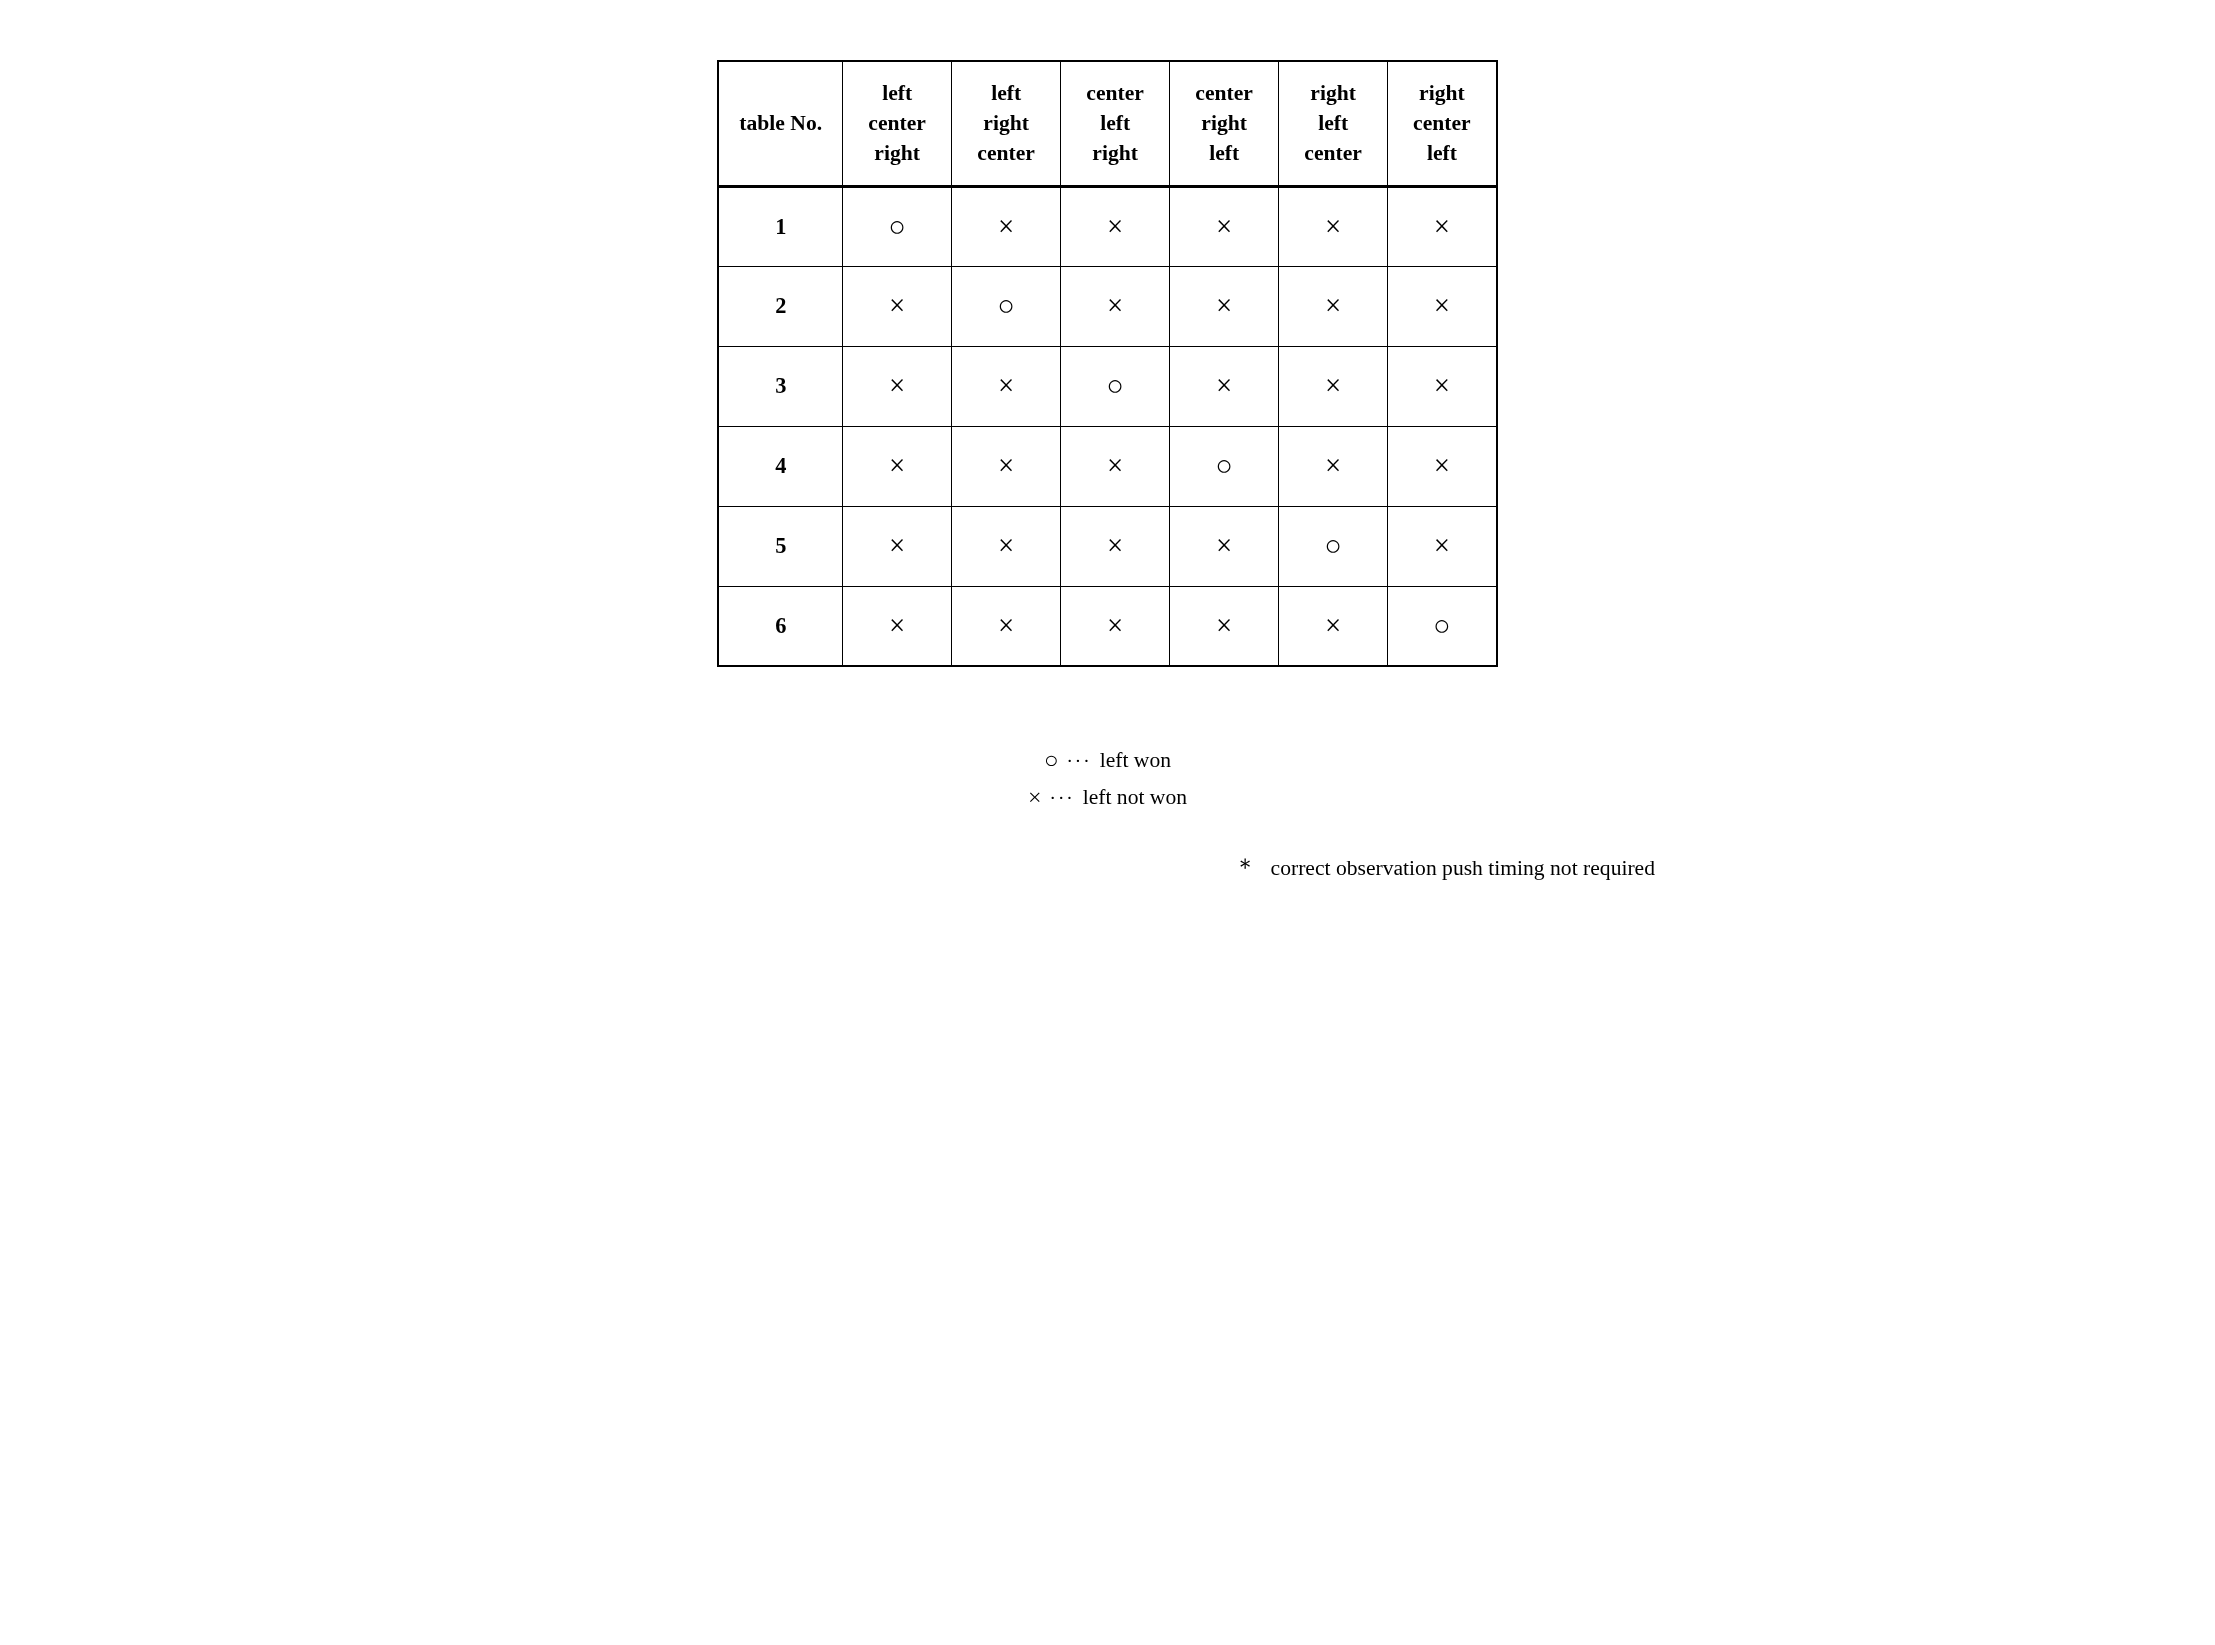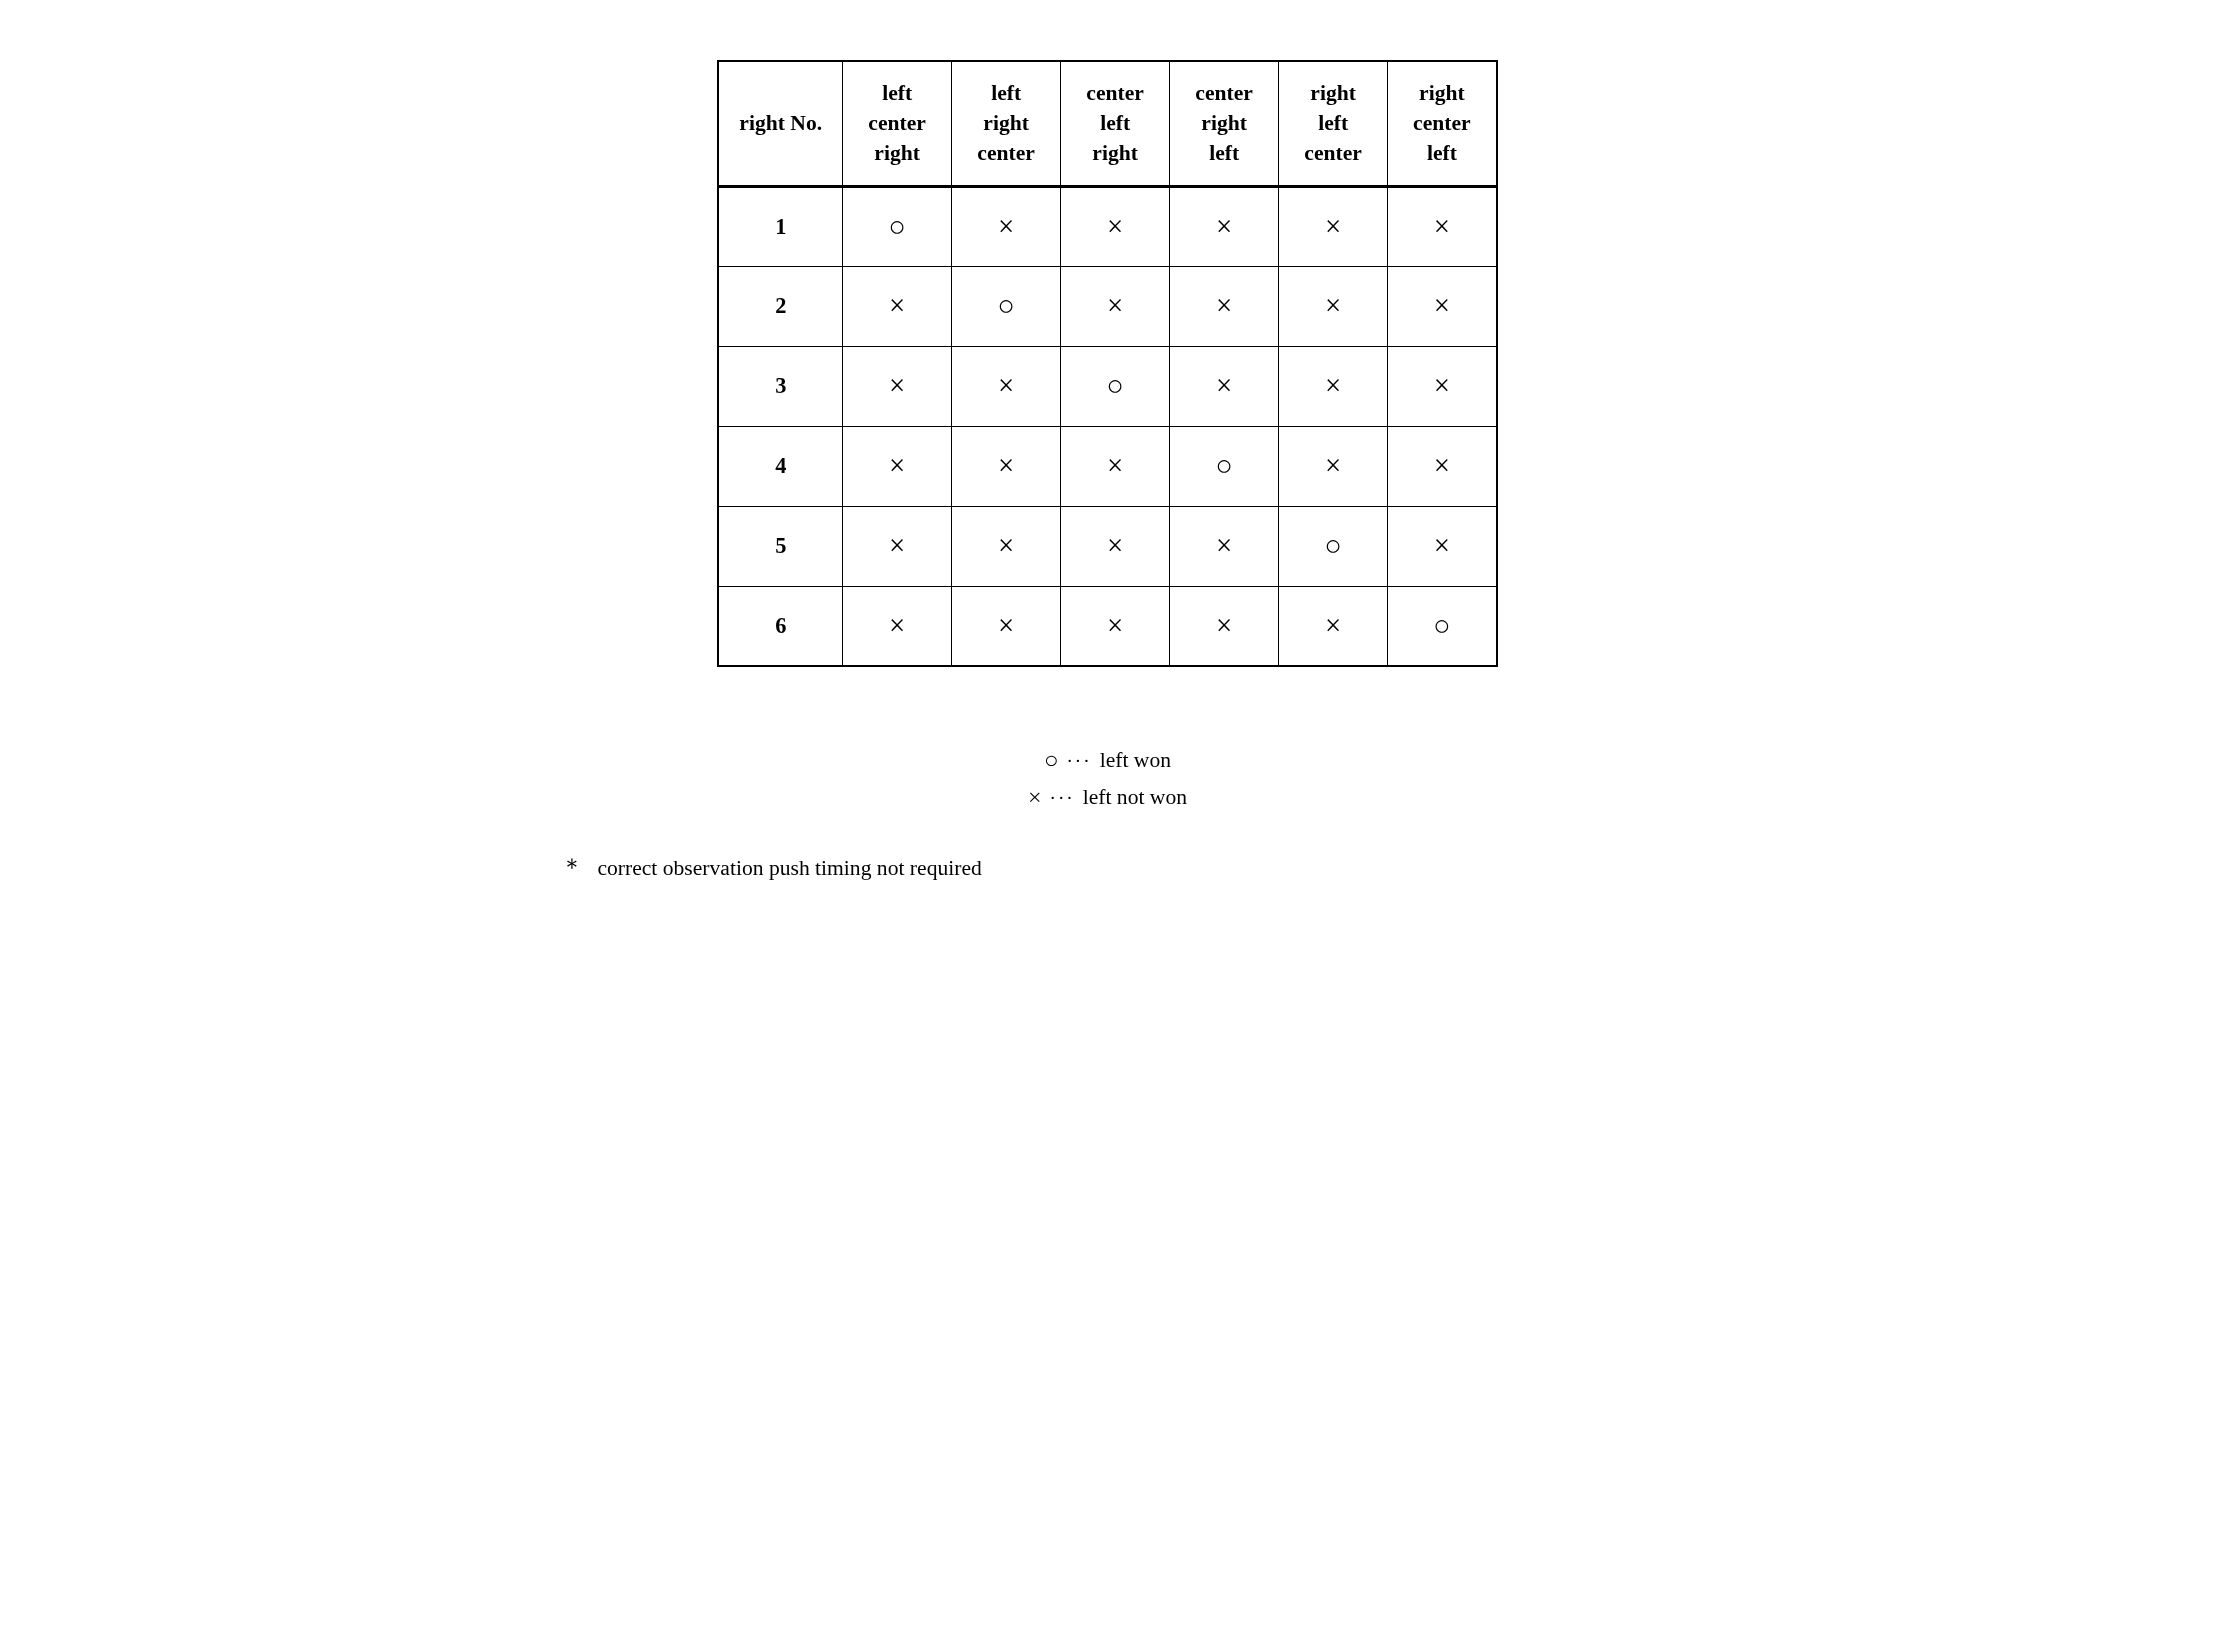"right No." span { text: right -> table }
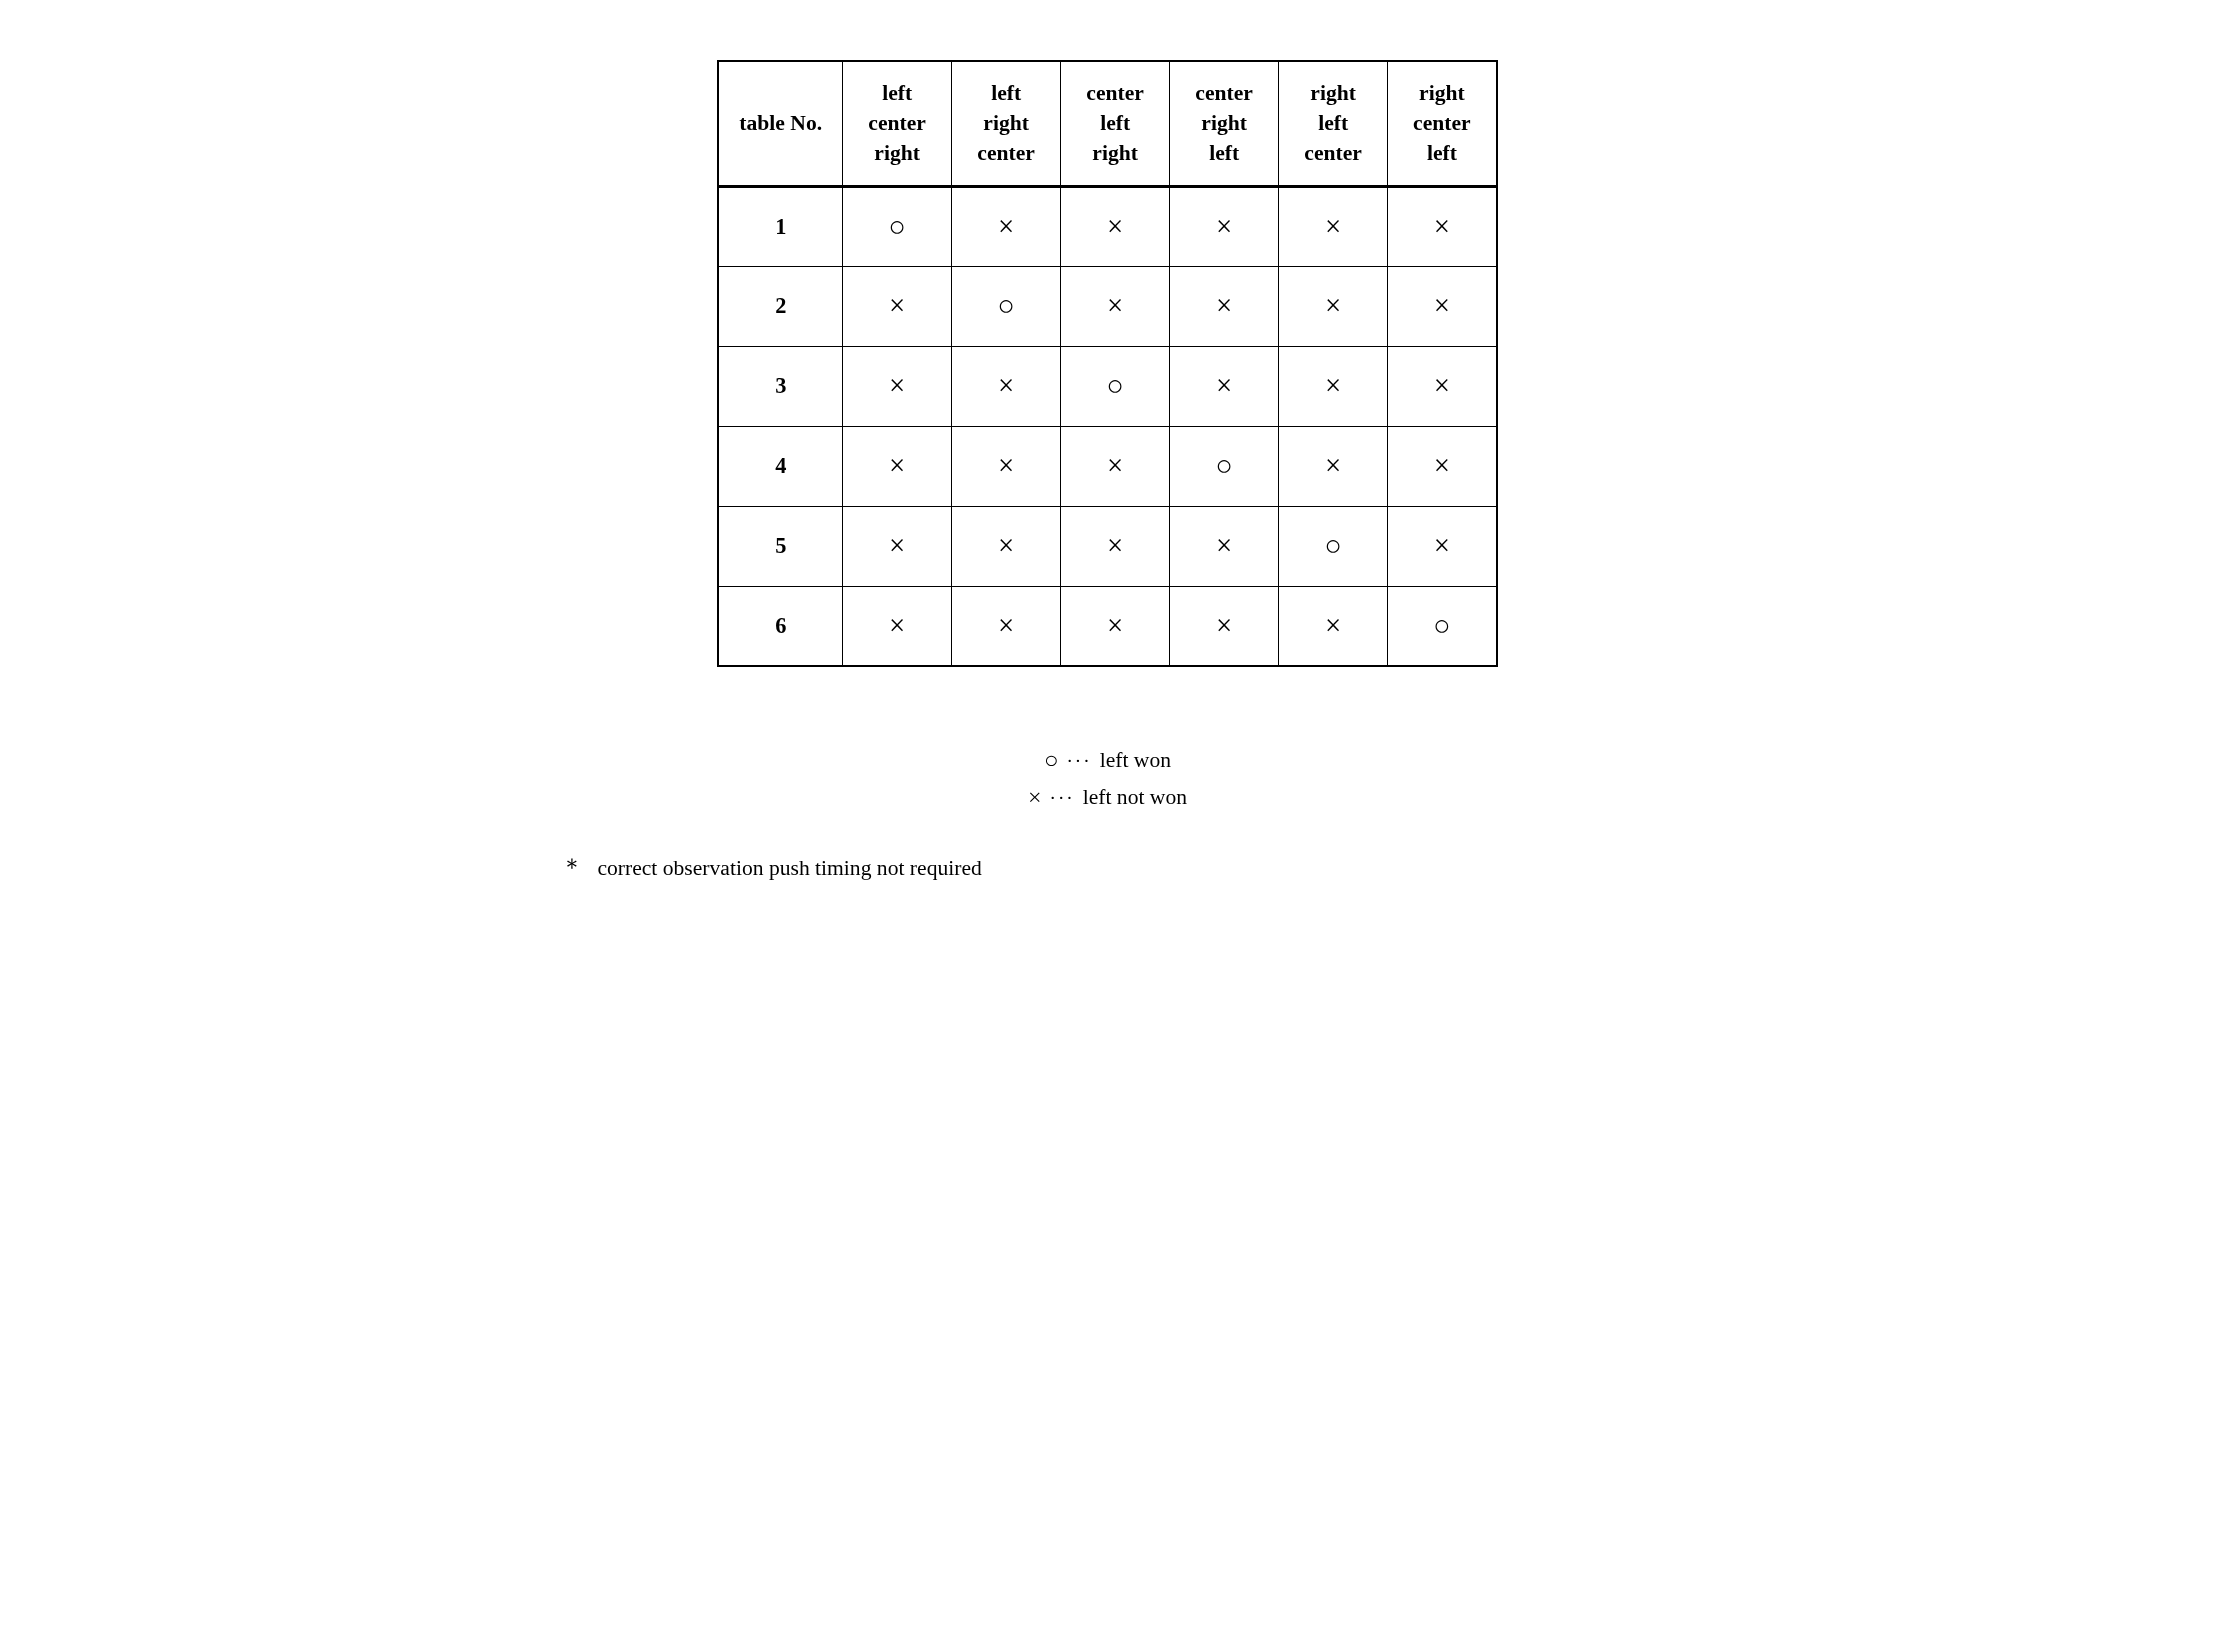"＊ correct observation push timing" .note-section { justify-content: flex-start -> flex-end }
